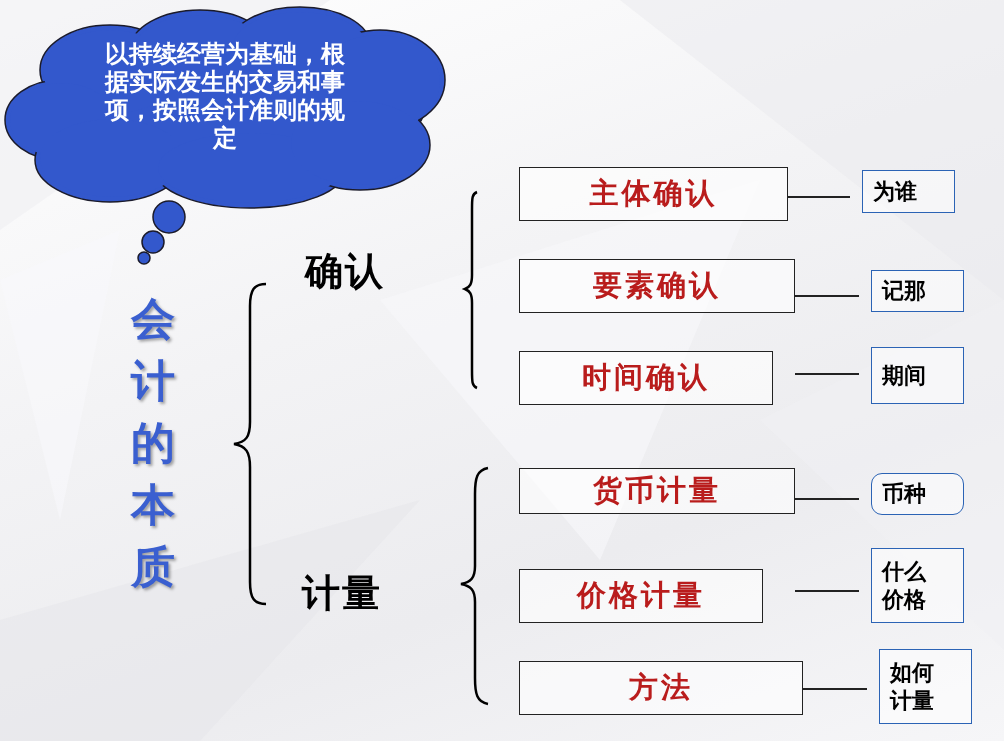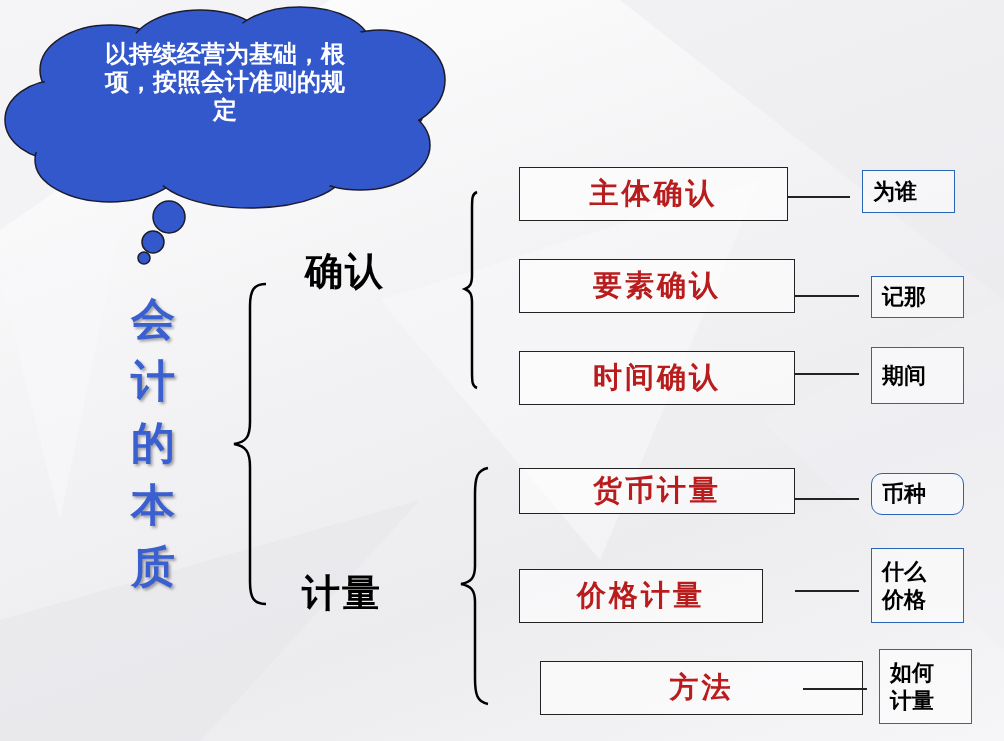"据实际发生的交易和事" div { html: none -> <div>据实际发生的交易和事</div> }
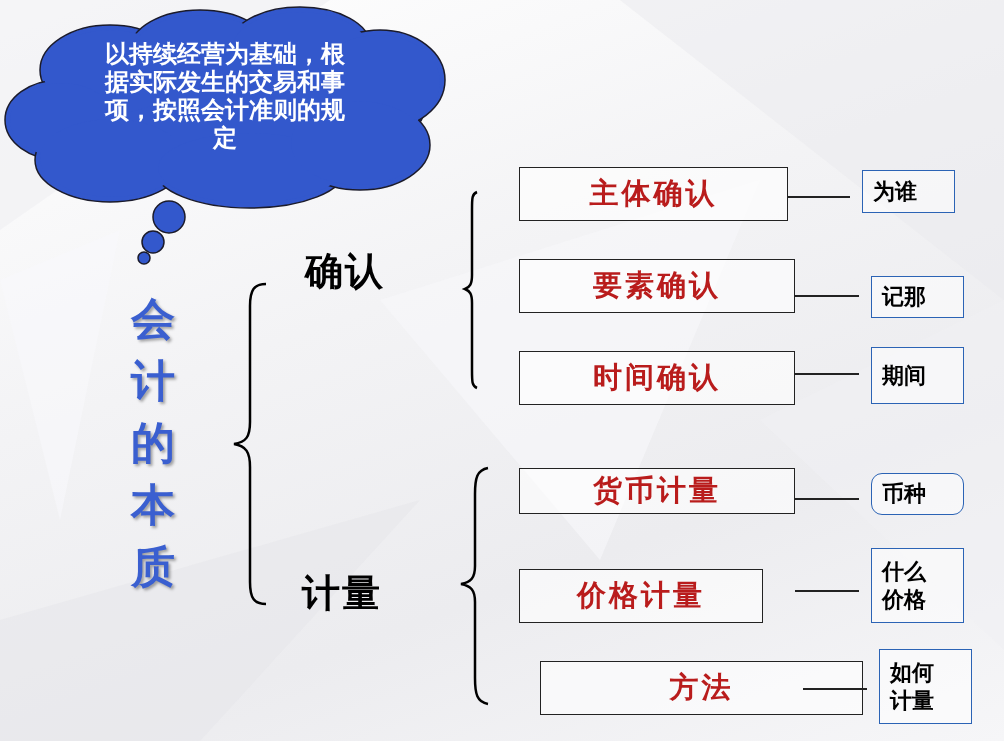"记那" div.sbox { top: 276px -> 270px }
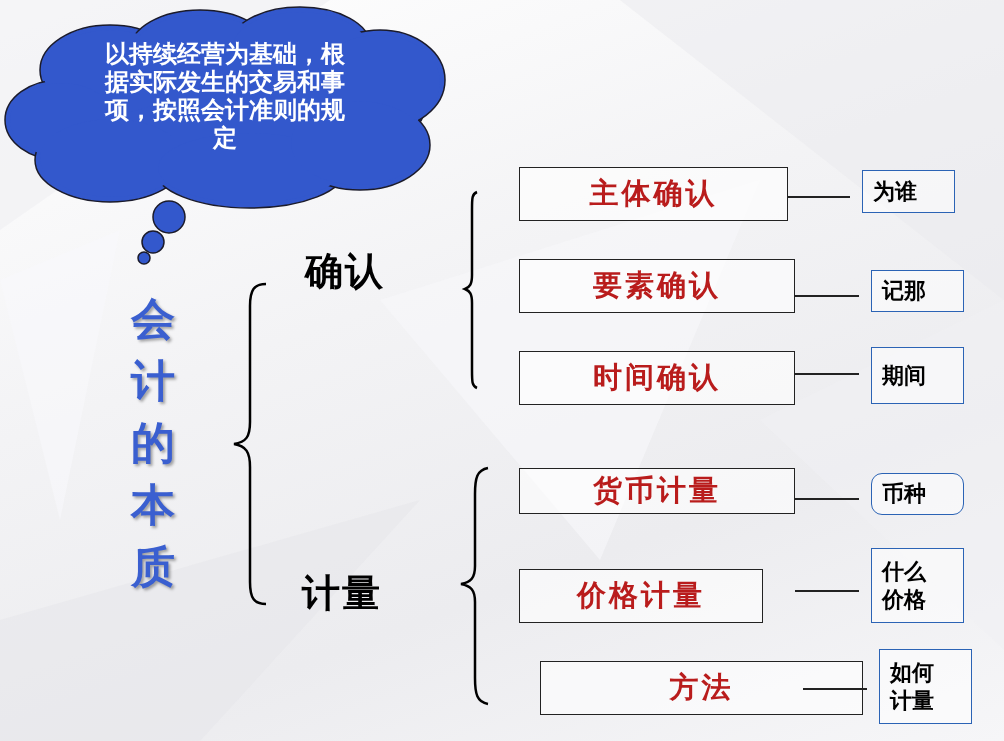"时间确认" div.box { width: 276px -> 254px }
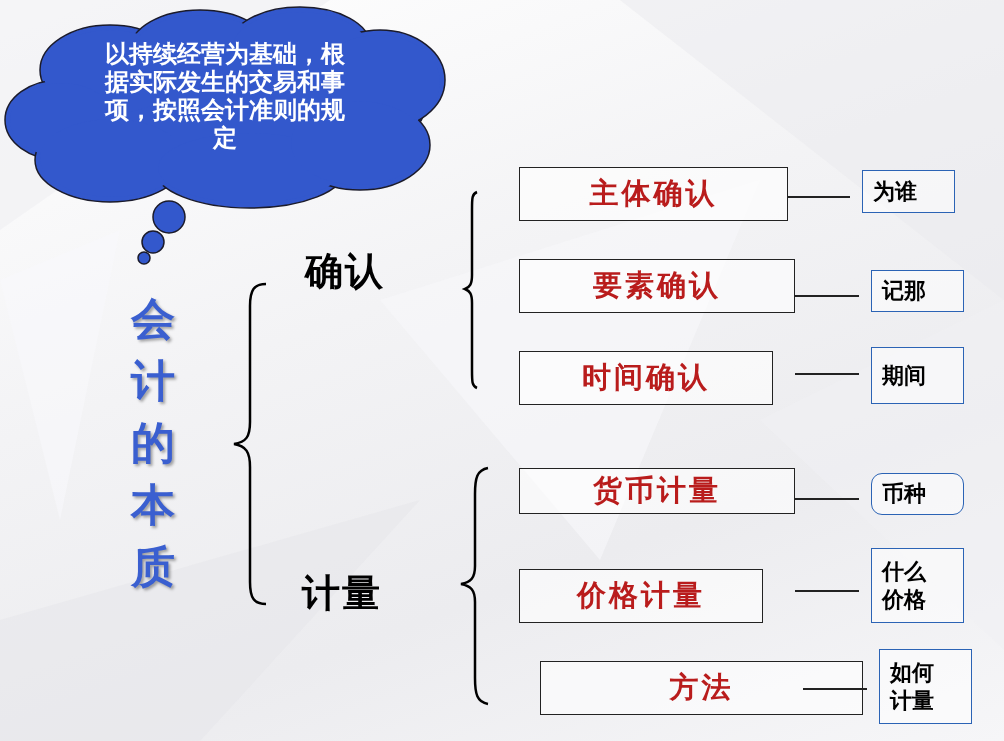"方法" div.box { left: 540px -> 519px; width: 323px -> 284px }
